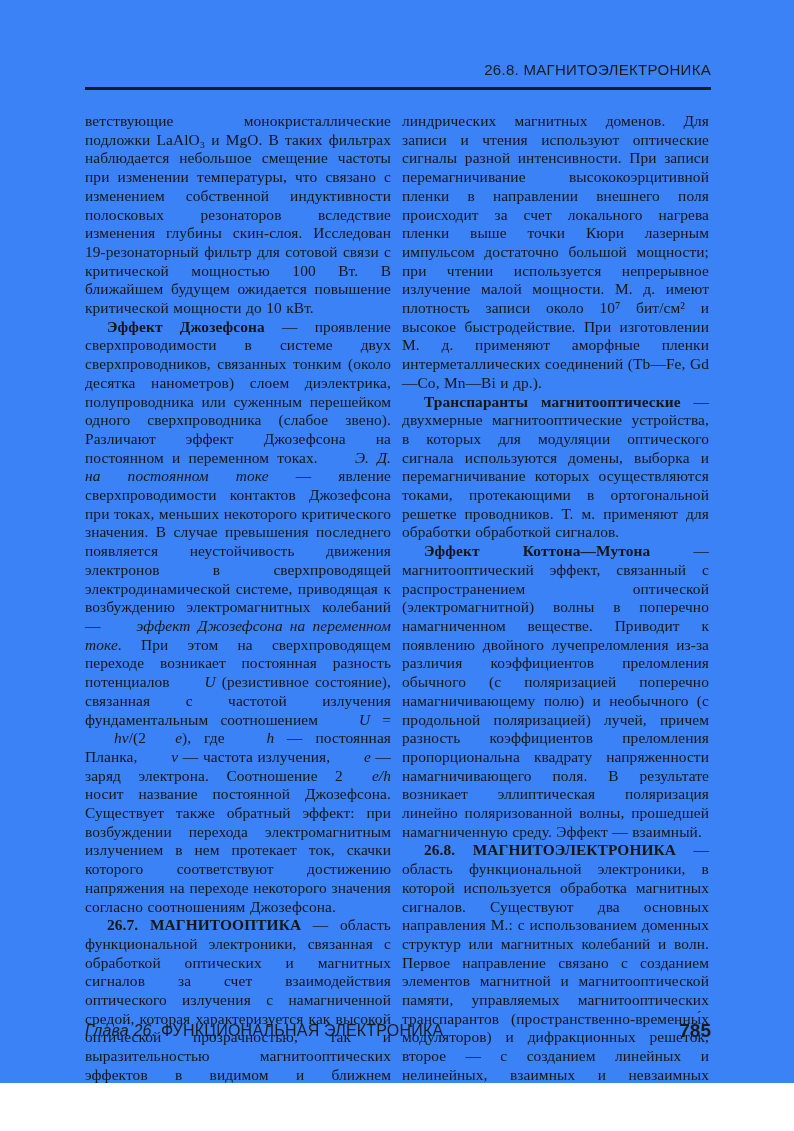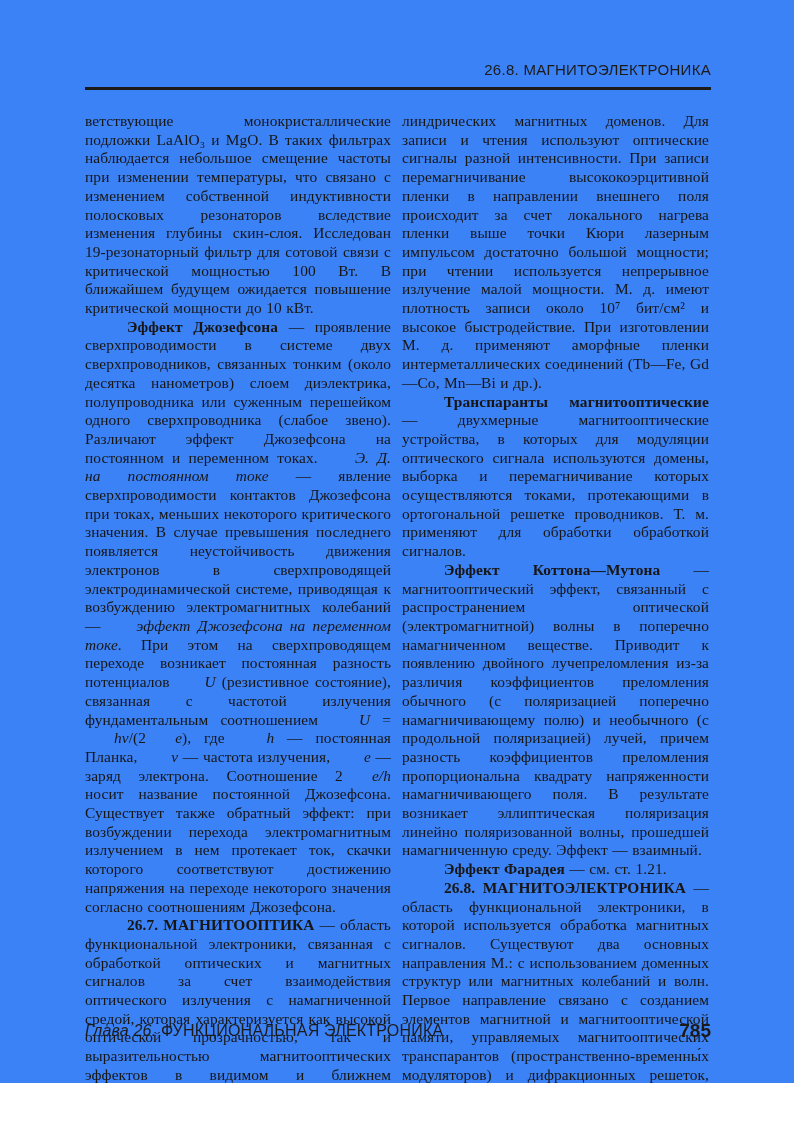"Эффект Джозефсона" .run-b { margin-left: 20px -> none }
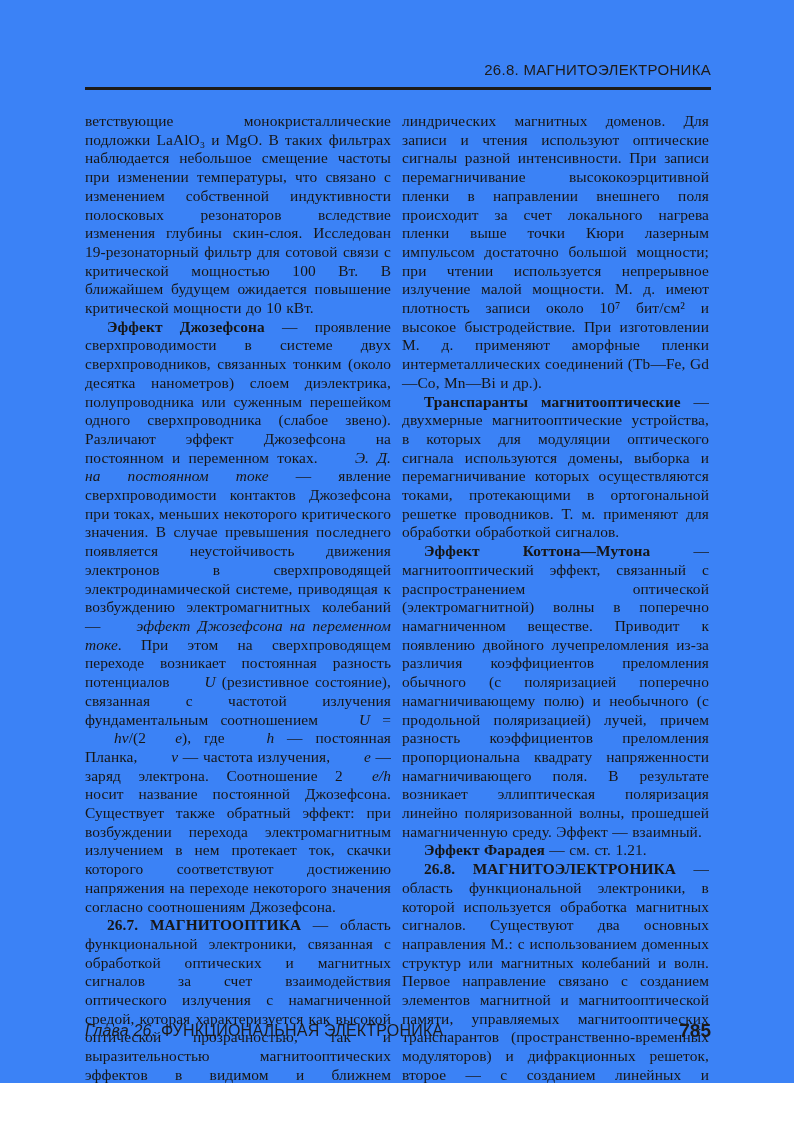"Эффект Фарадея — см. ст." p { html: <p><span>Эффект Фарадея</span><span> — см. ст. 1.21.</span></p> -> none }
